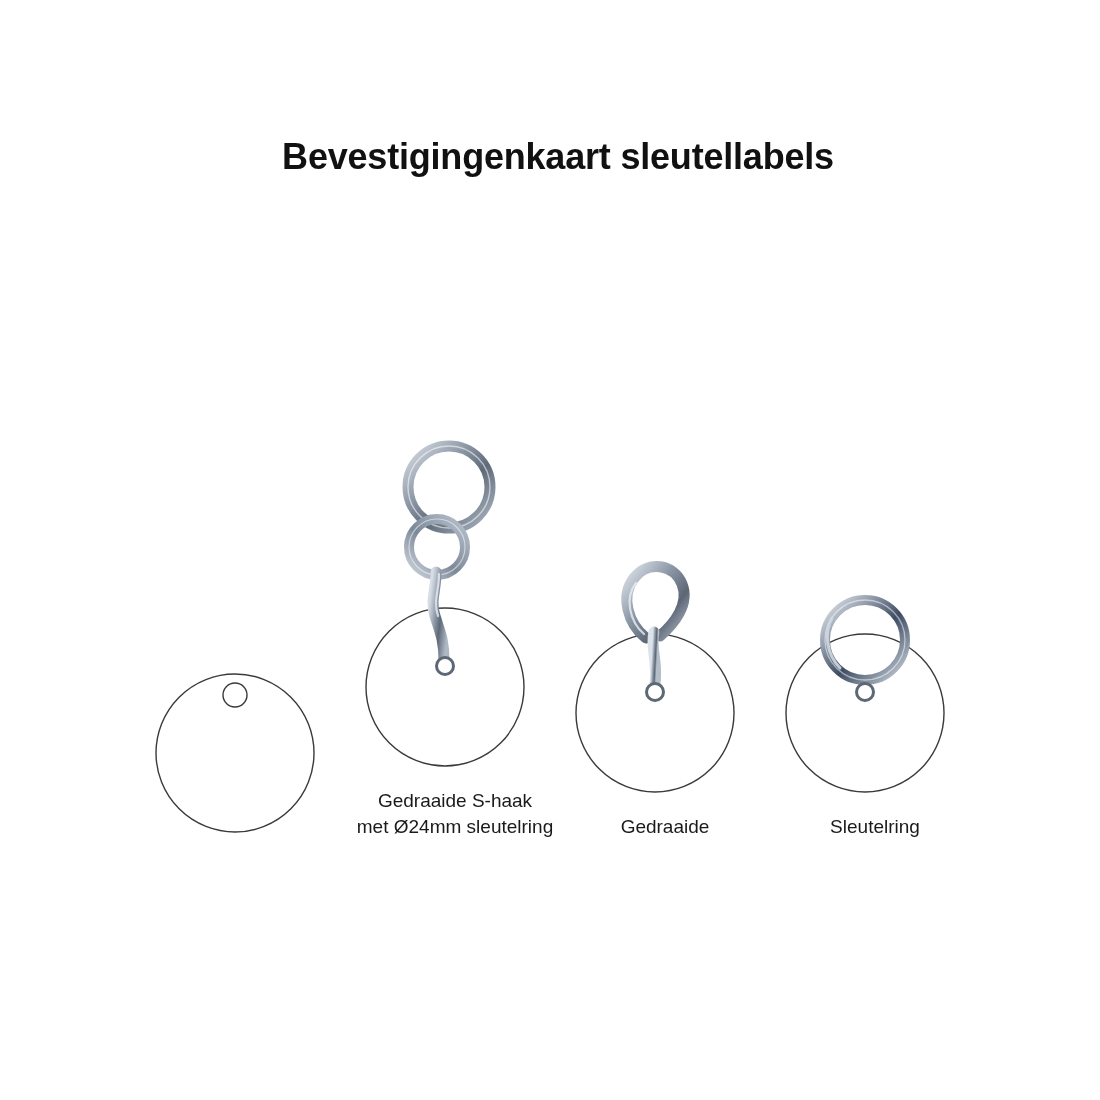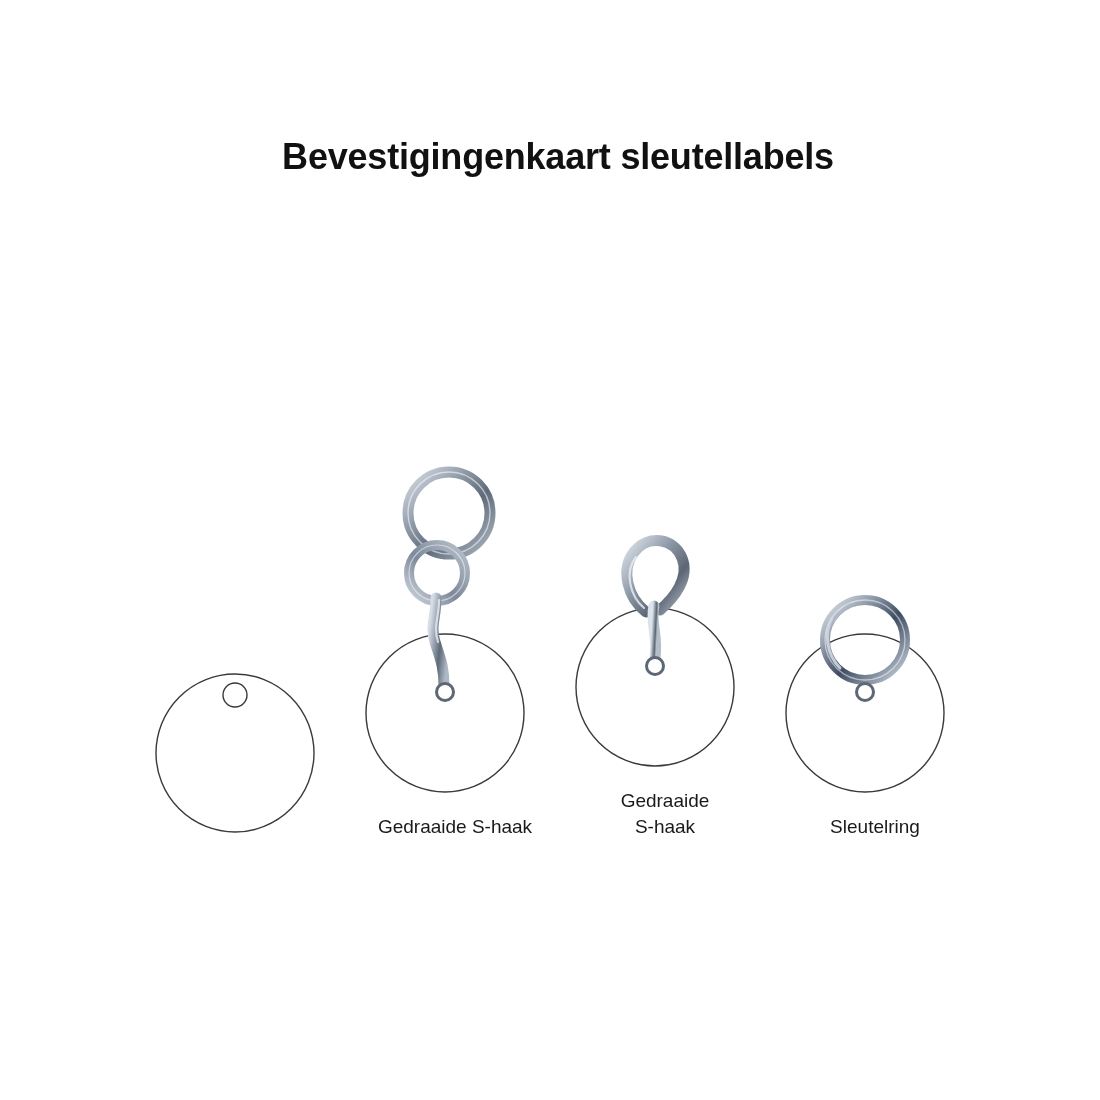"met Ø24mm sleutelring" span.line2 { html: none -> <span>met Ø24mm sleutelring</span> }
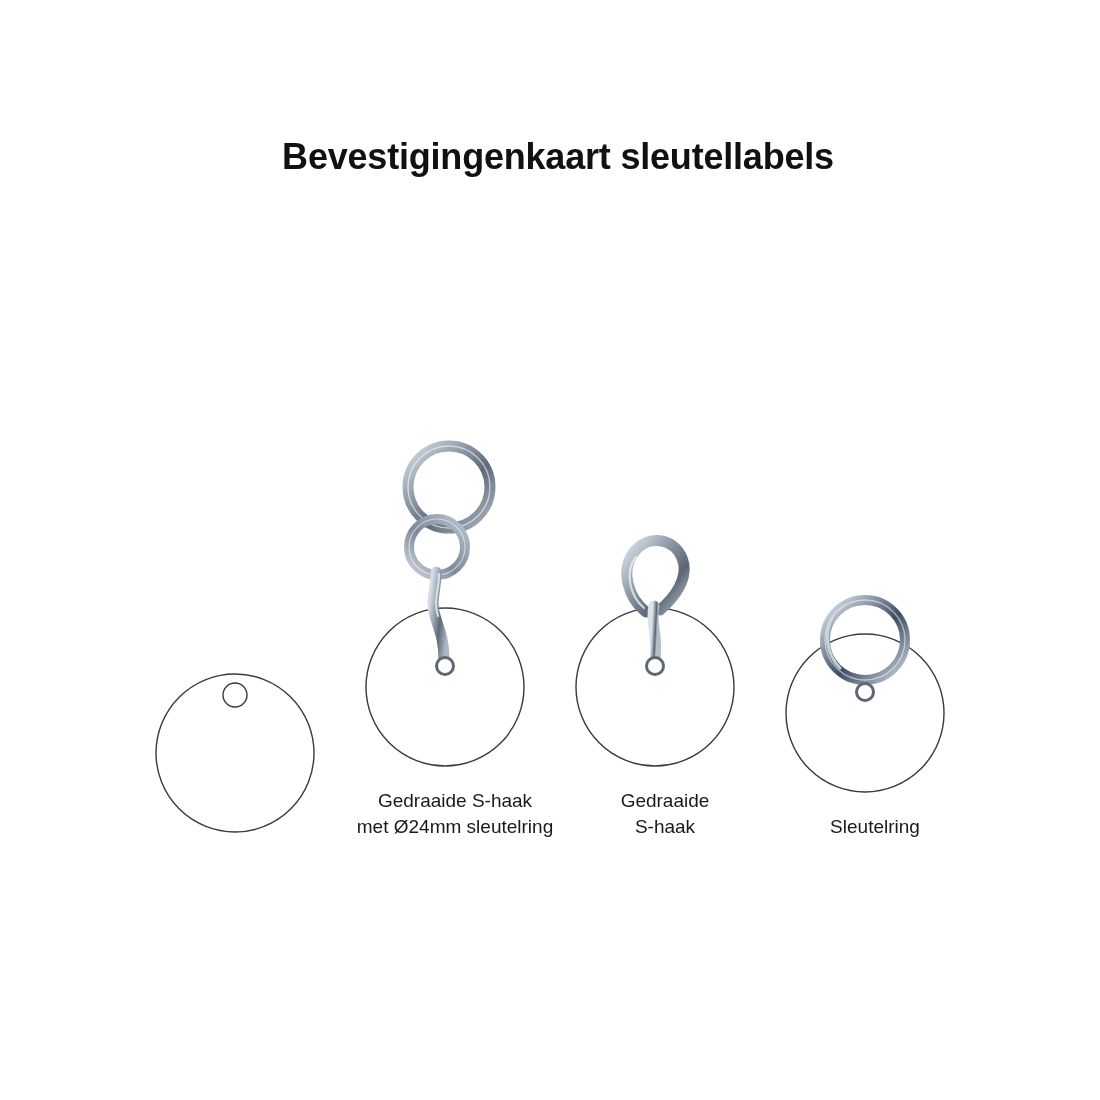"S-haak" span.line2 { html: <span>S-haak</span> -> none }
